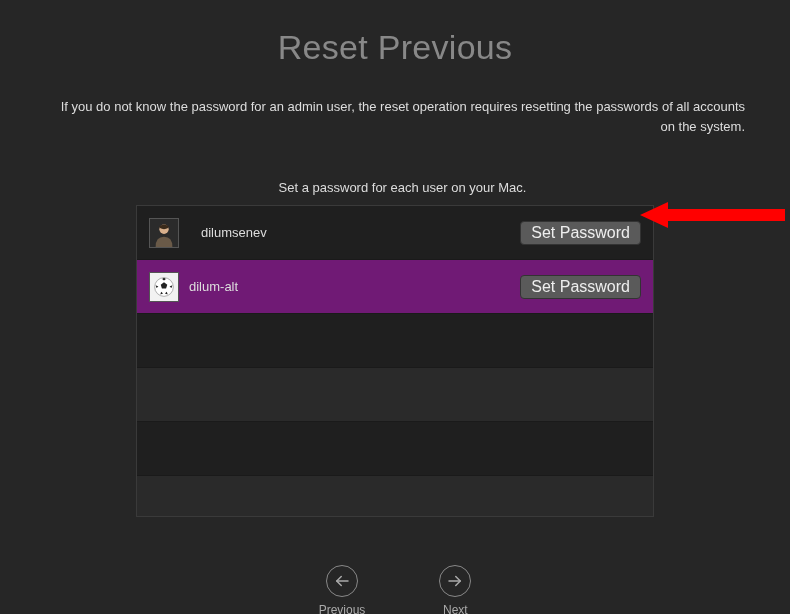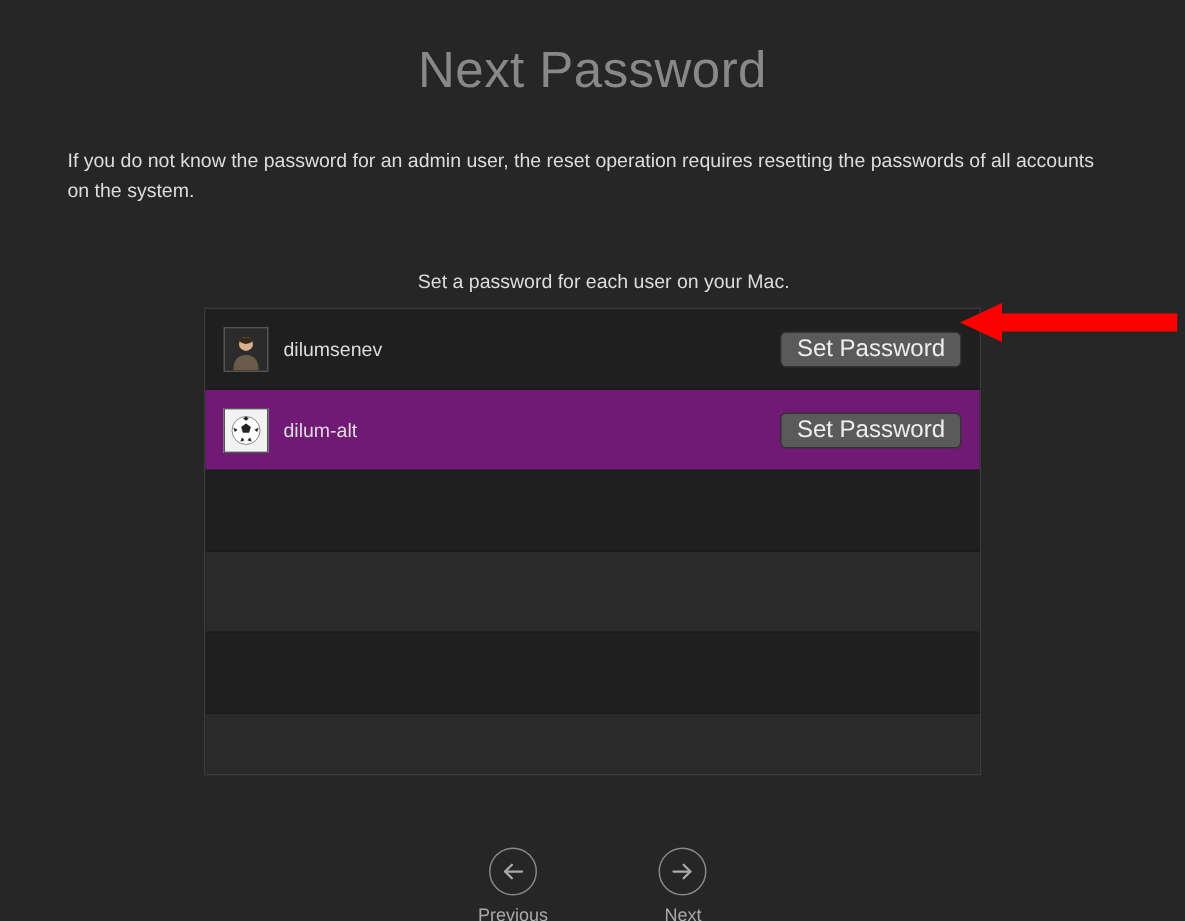"Next Password" h1.title { text: Next Password -> Reset Previous }
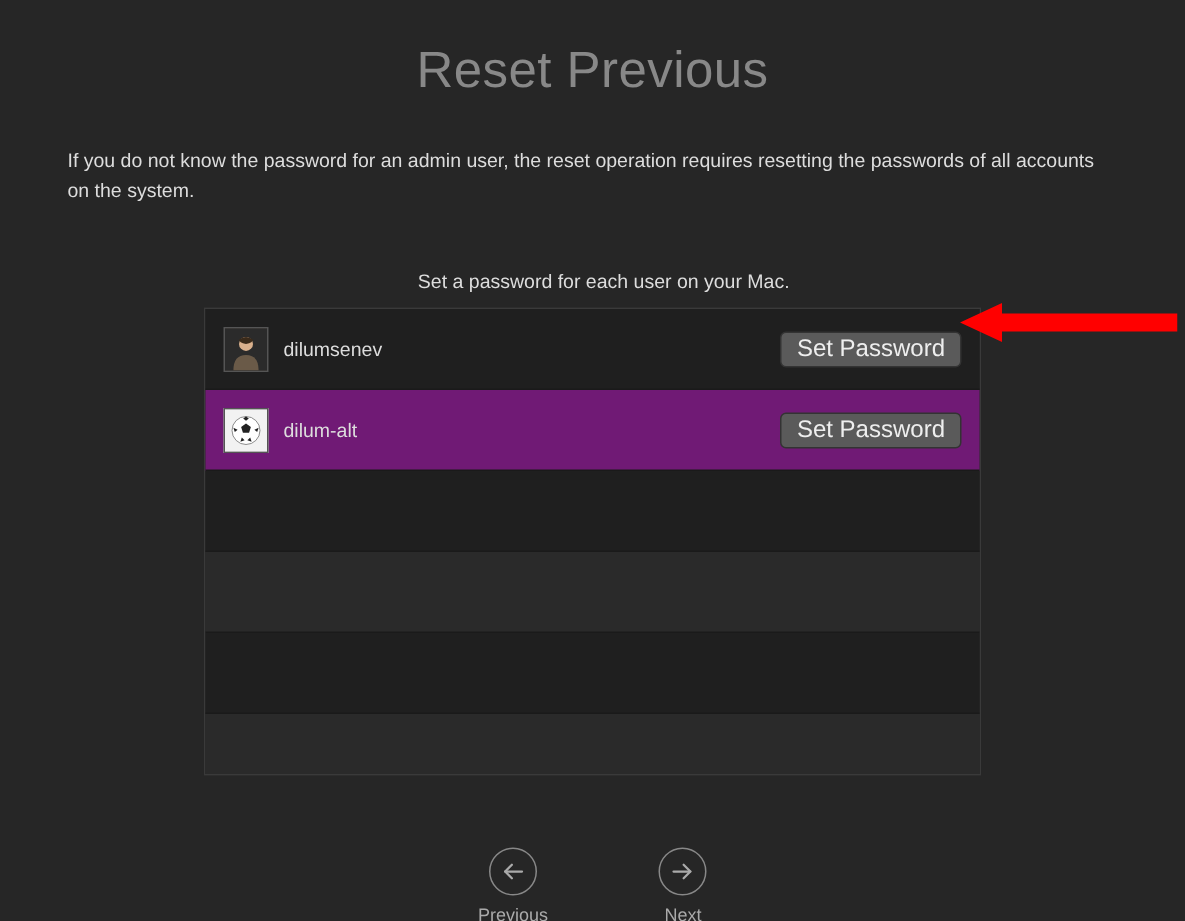"If you do not know" .subtitle { text-align: left -> right }
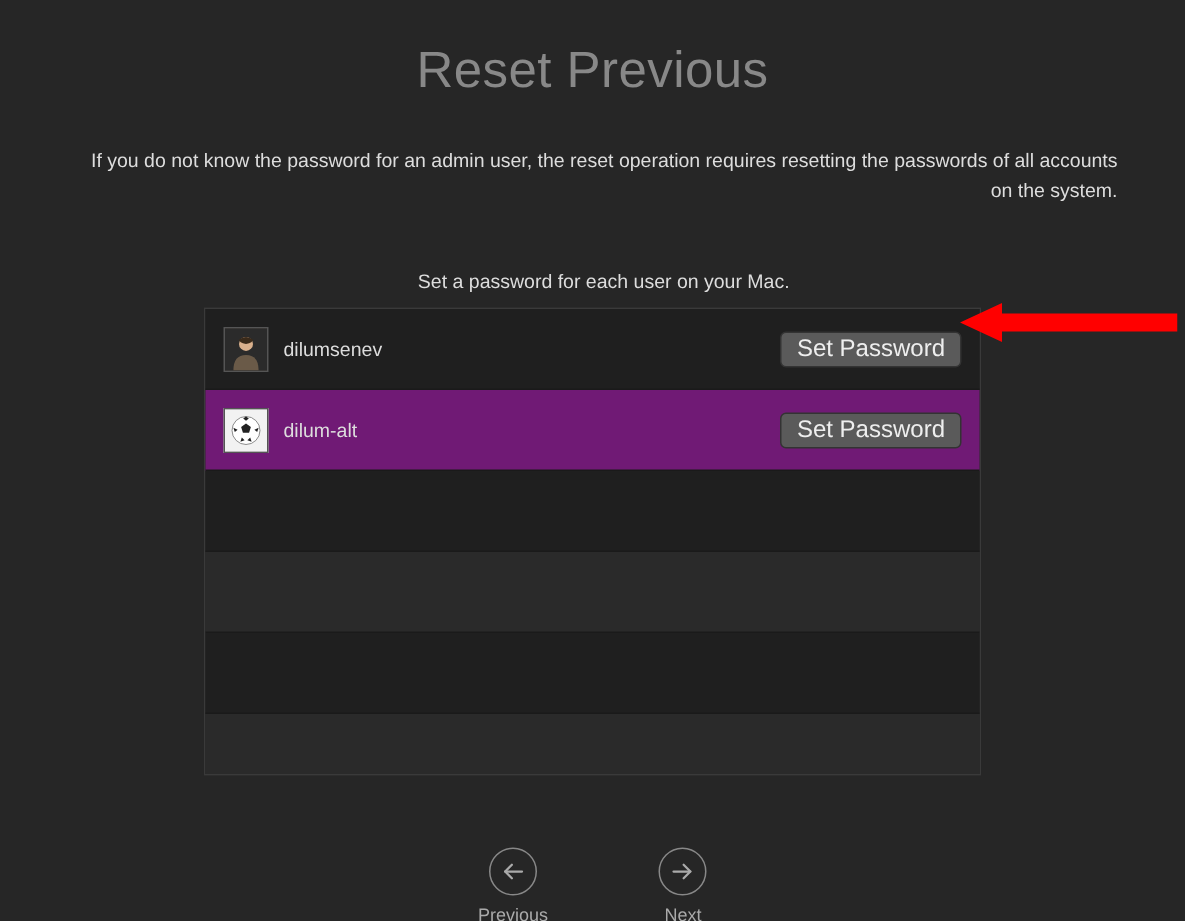"dilumsenev" .user-row.selected { gap: none -> 12px }
